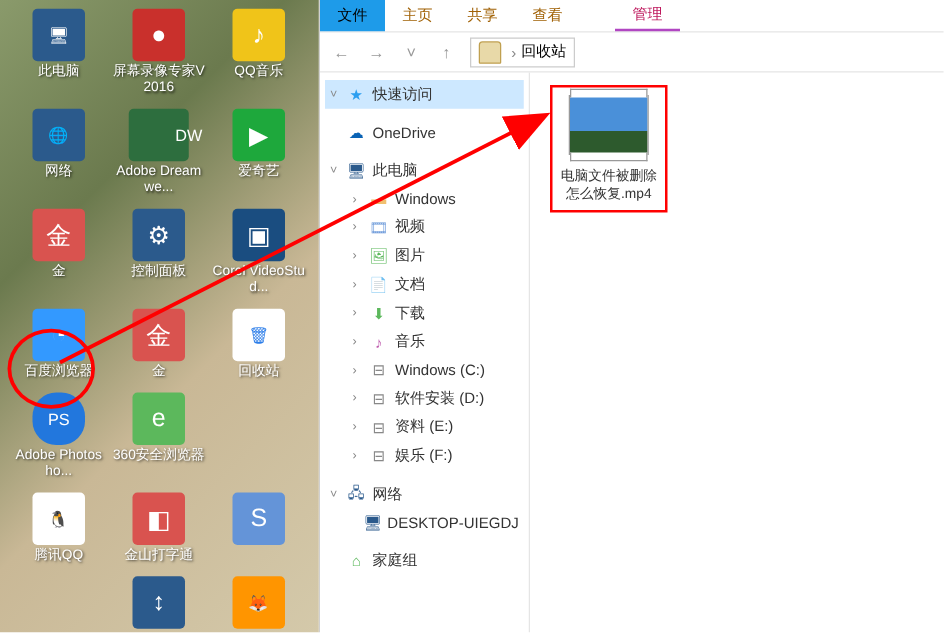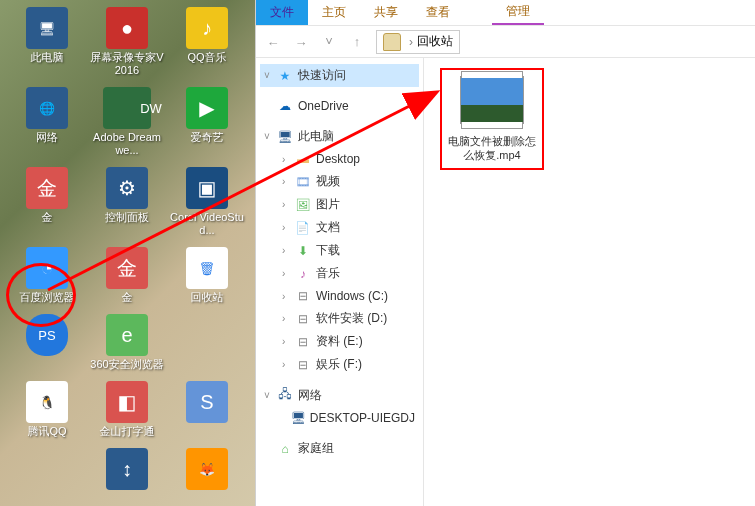"文件" .ribbon-tab.active { color: #4c1d95 -> #000000 }
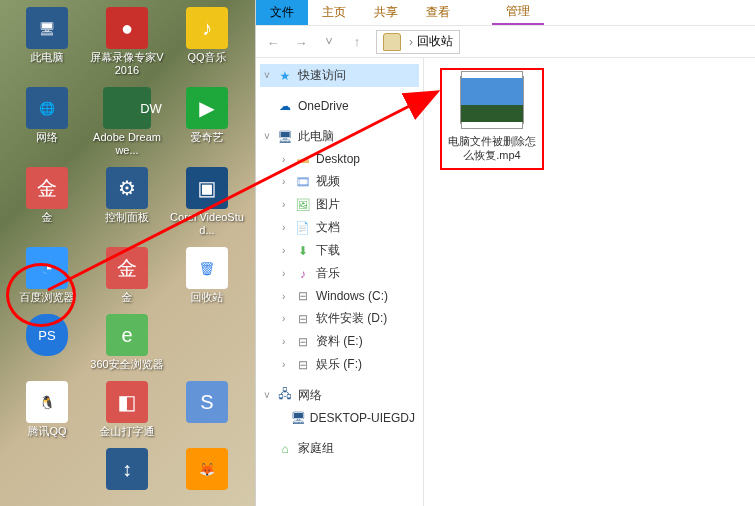"管理" .ribbon-tab.context { color: #a16207 -> #be185d }
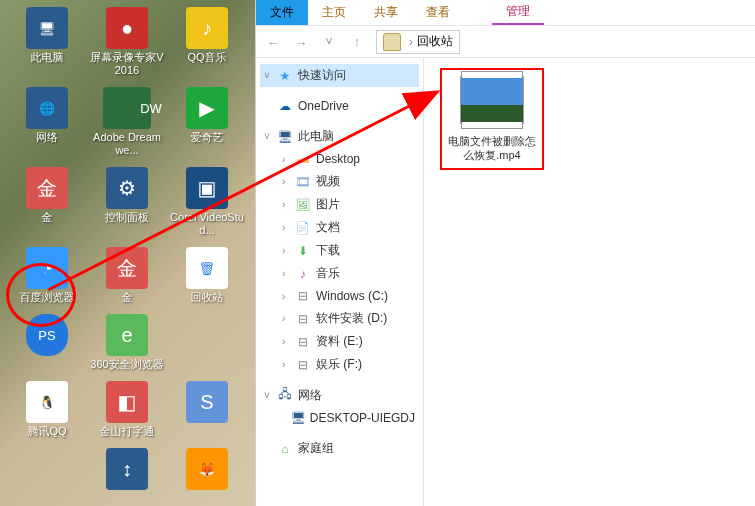"电脑文件被删除怎么恢复.mp4" .file-item { width: 104px -> 94px }
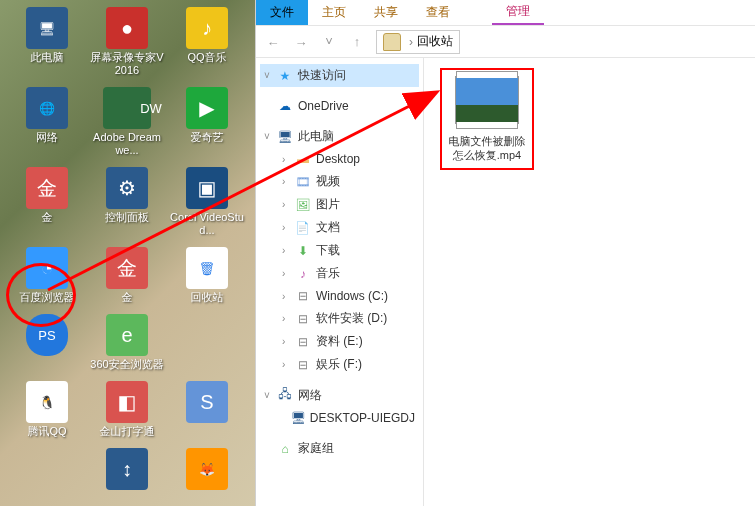"Desktop" span { text: Desktop -> Windows }
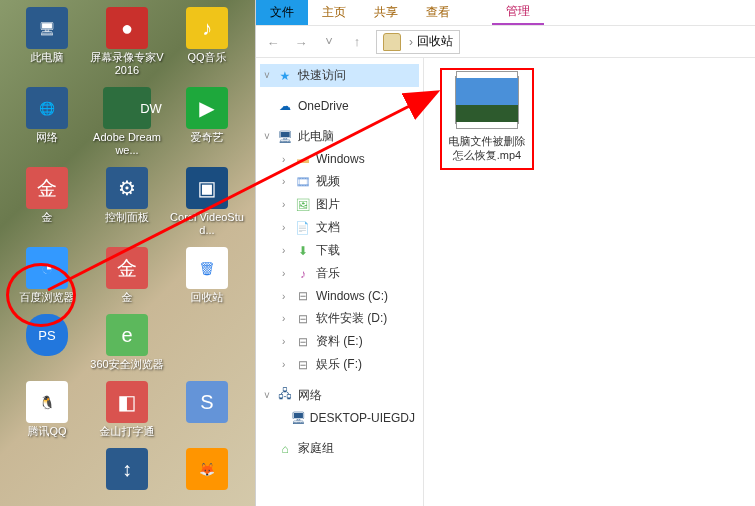"Adobe Photosho..." div.lbl { html: none -> <div>Adobe Photosho...</div> }
